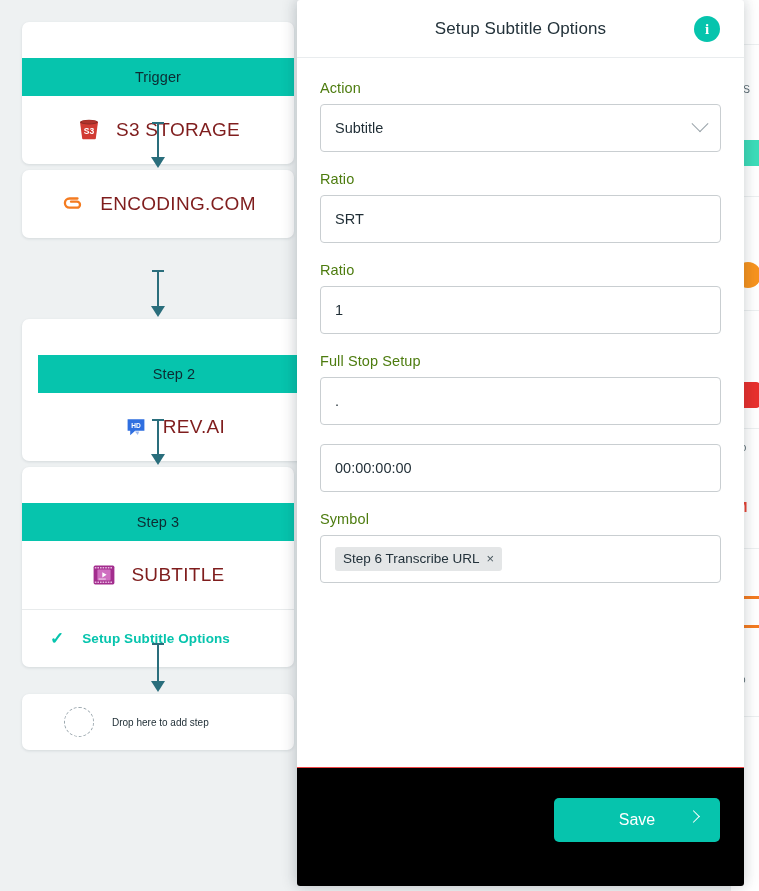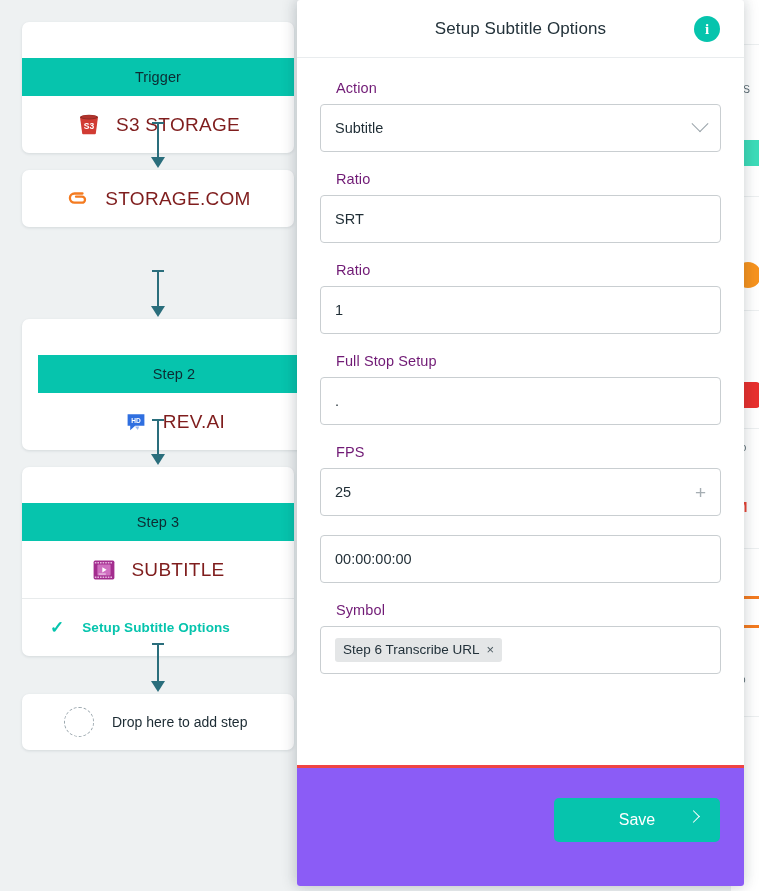"Action" .field-label { color: #701a75 -> #4d7c0f; margin-left: 16px -> none }
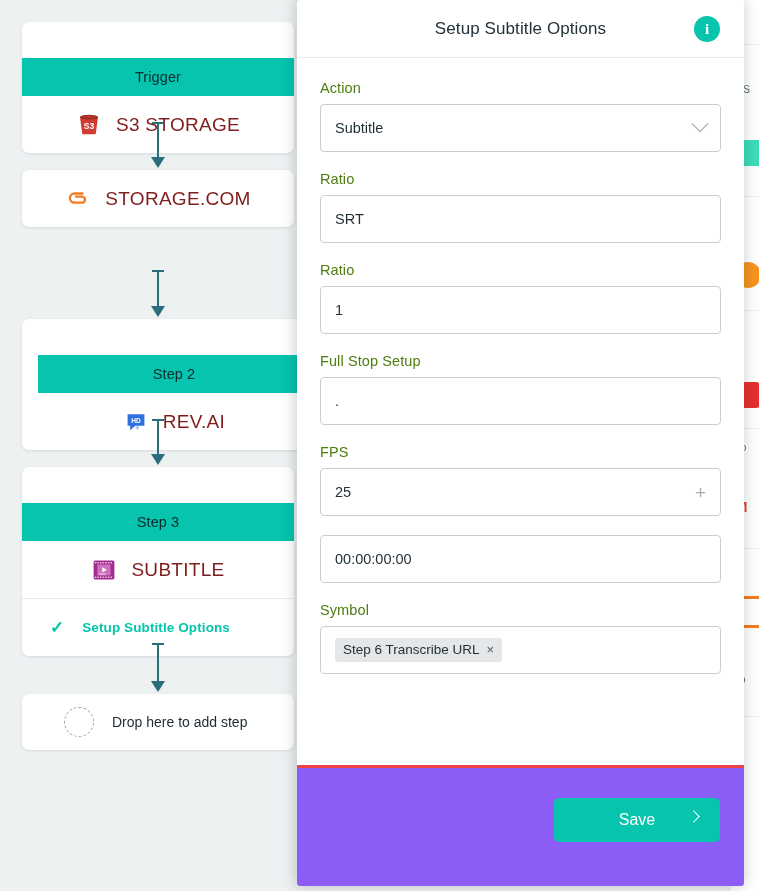"S3" .wf-node-body { height: 57px -> 68px }
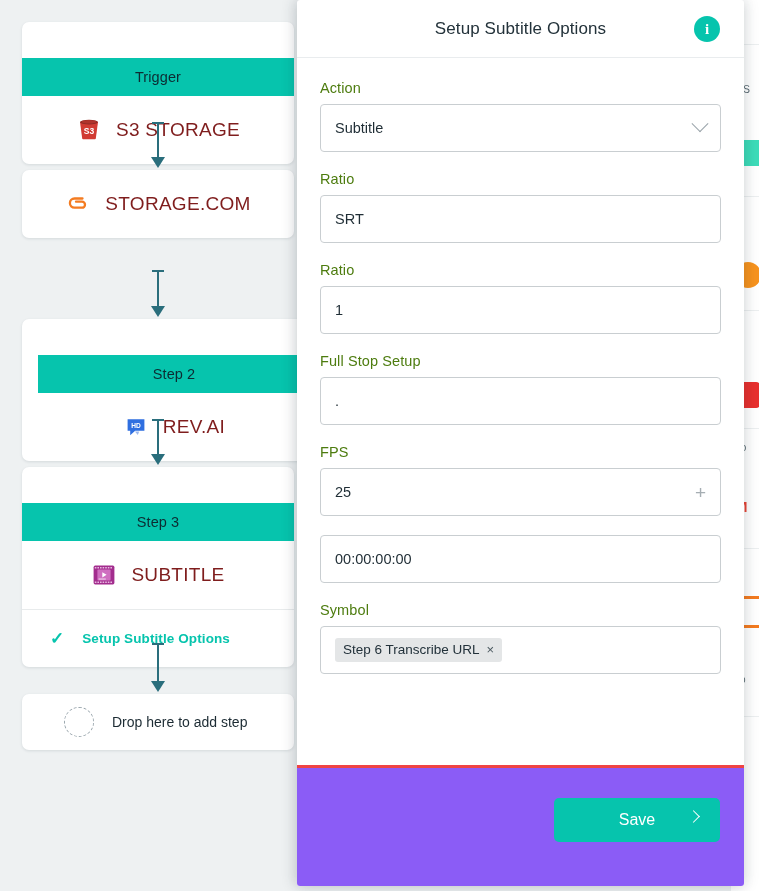"STORAGE.COM" span.wf-label { text: STORAGE.COM -> ENCODING.COM }
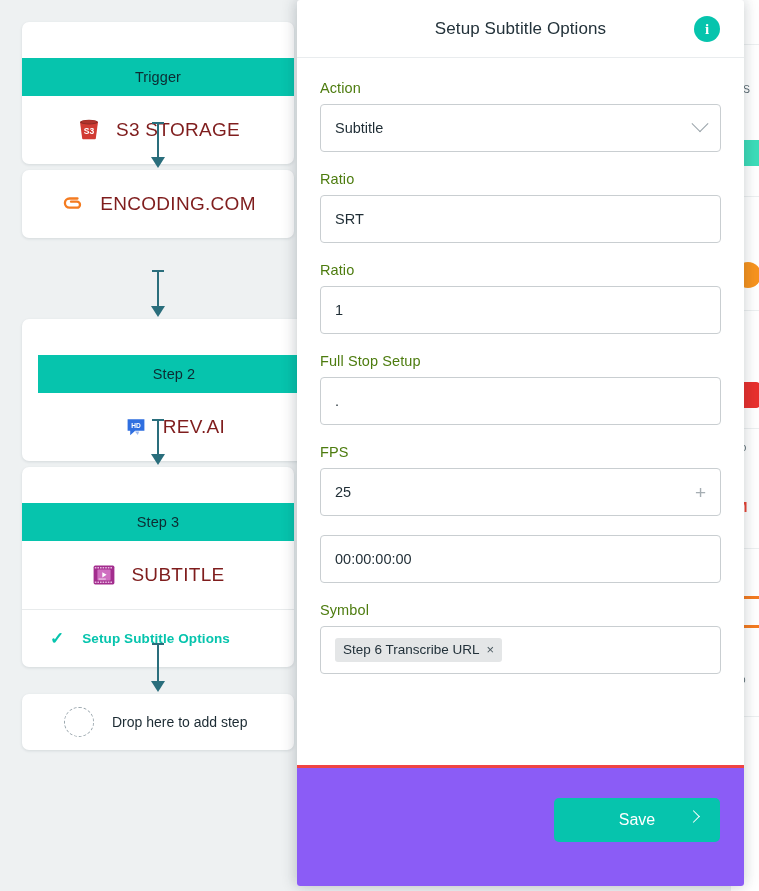"FPS" div.field { html: <div> <div>FPS</div> <div> <span>25</span> <span>+</span> </div> </div> -> none }
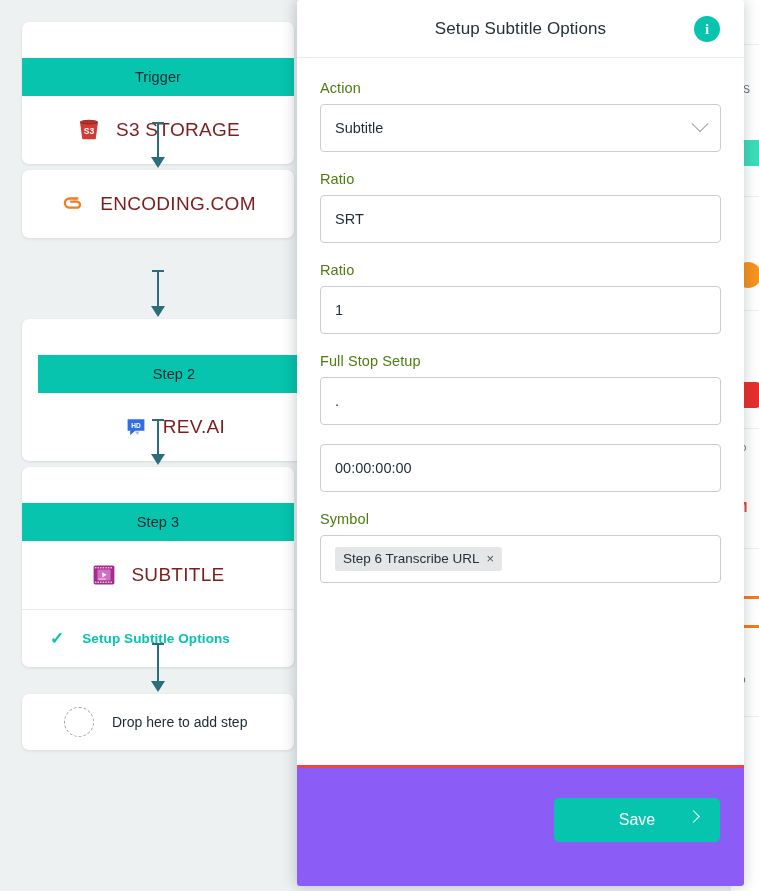"Drop here to add step" #drop-zone .dz-label { font-size: 14px -> 10px }
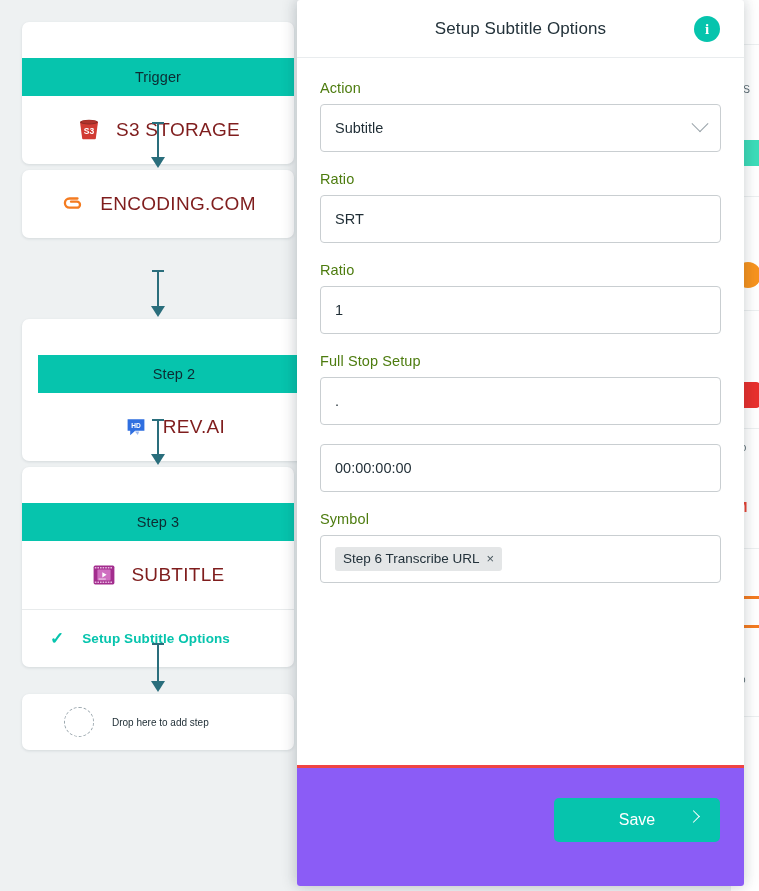"Save" #panel-footer { background: #8b5cf6 -> #000000; border-top: 3px solid #ef4444 -> 1px solid #ef4444 }
